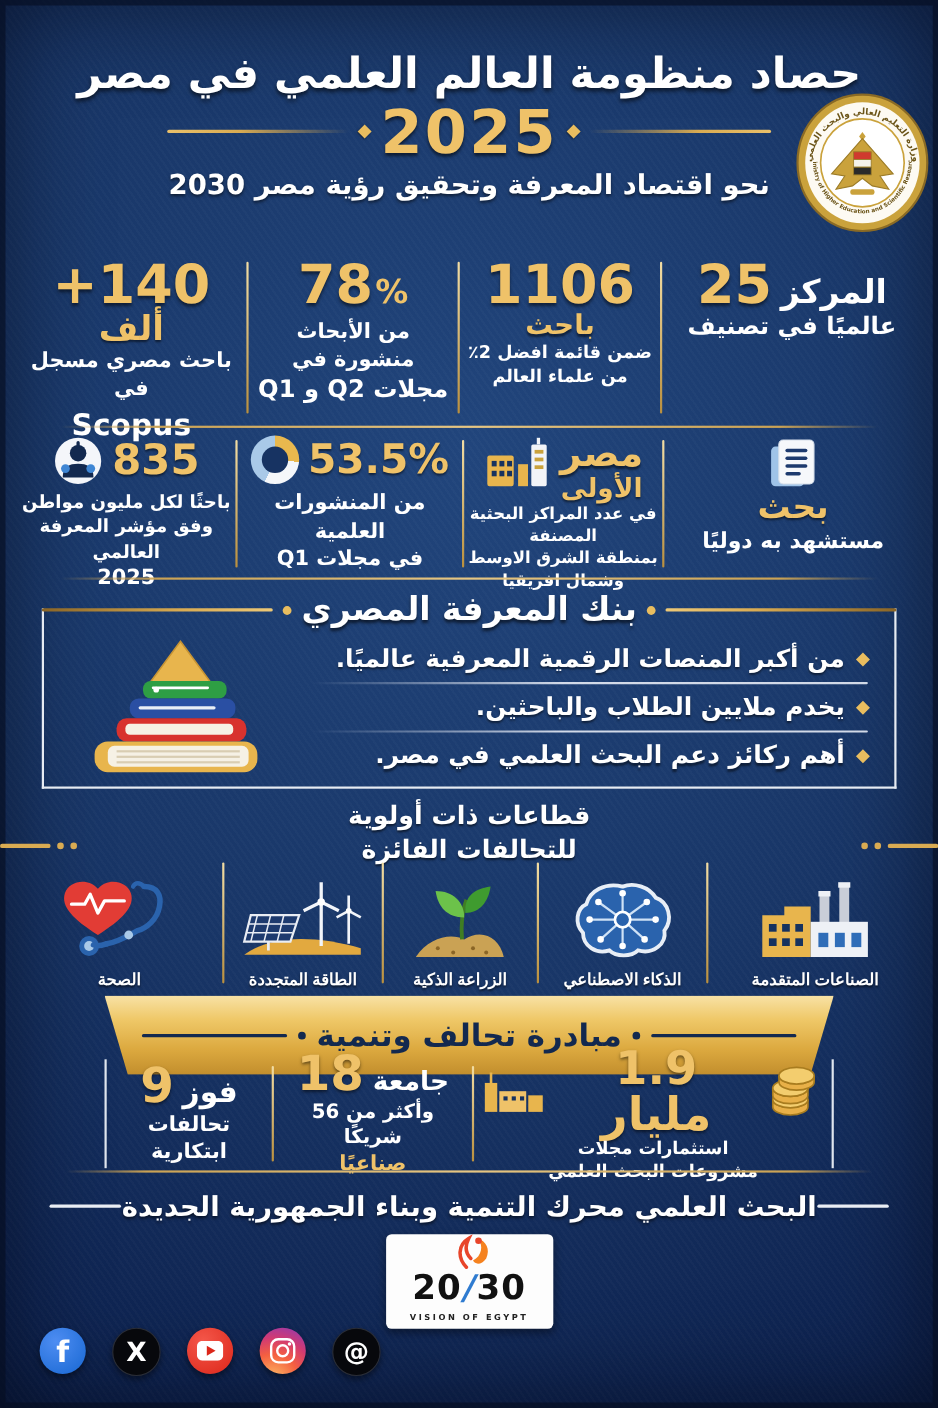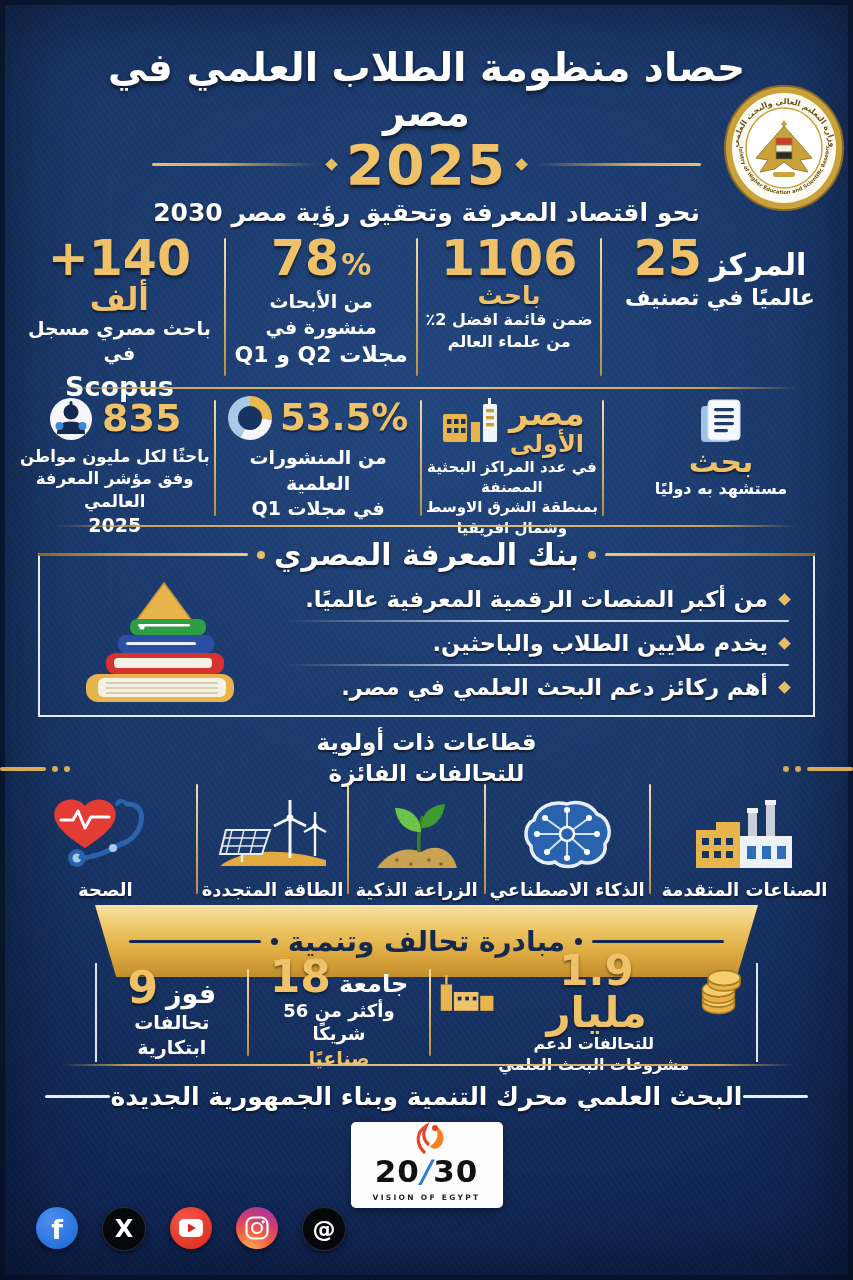"حصاد منظومة الطلاب العلمي في" div.main-title { text: الطلاب -> العالم }
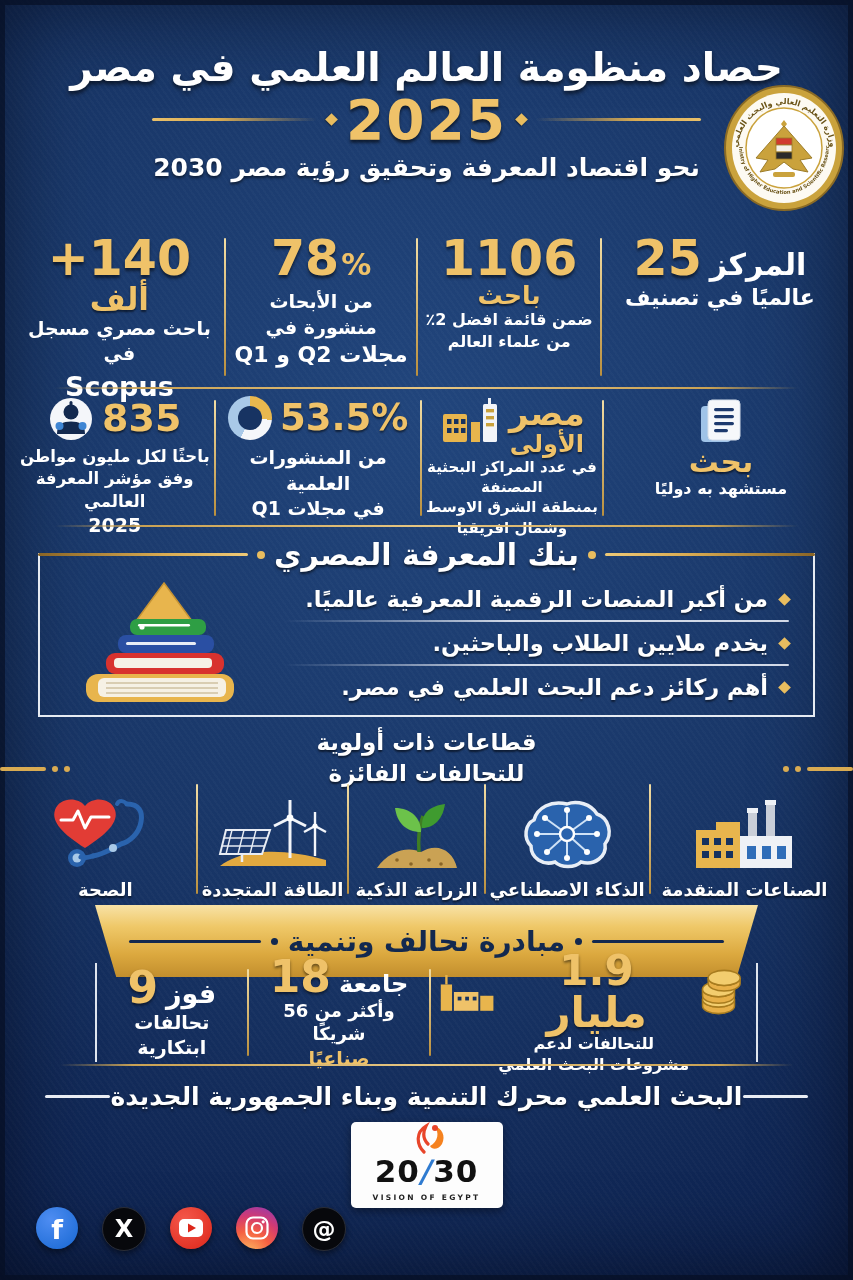"مستشهد به دوليًا" div.sline { font-size: 16px -> 20px }
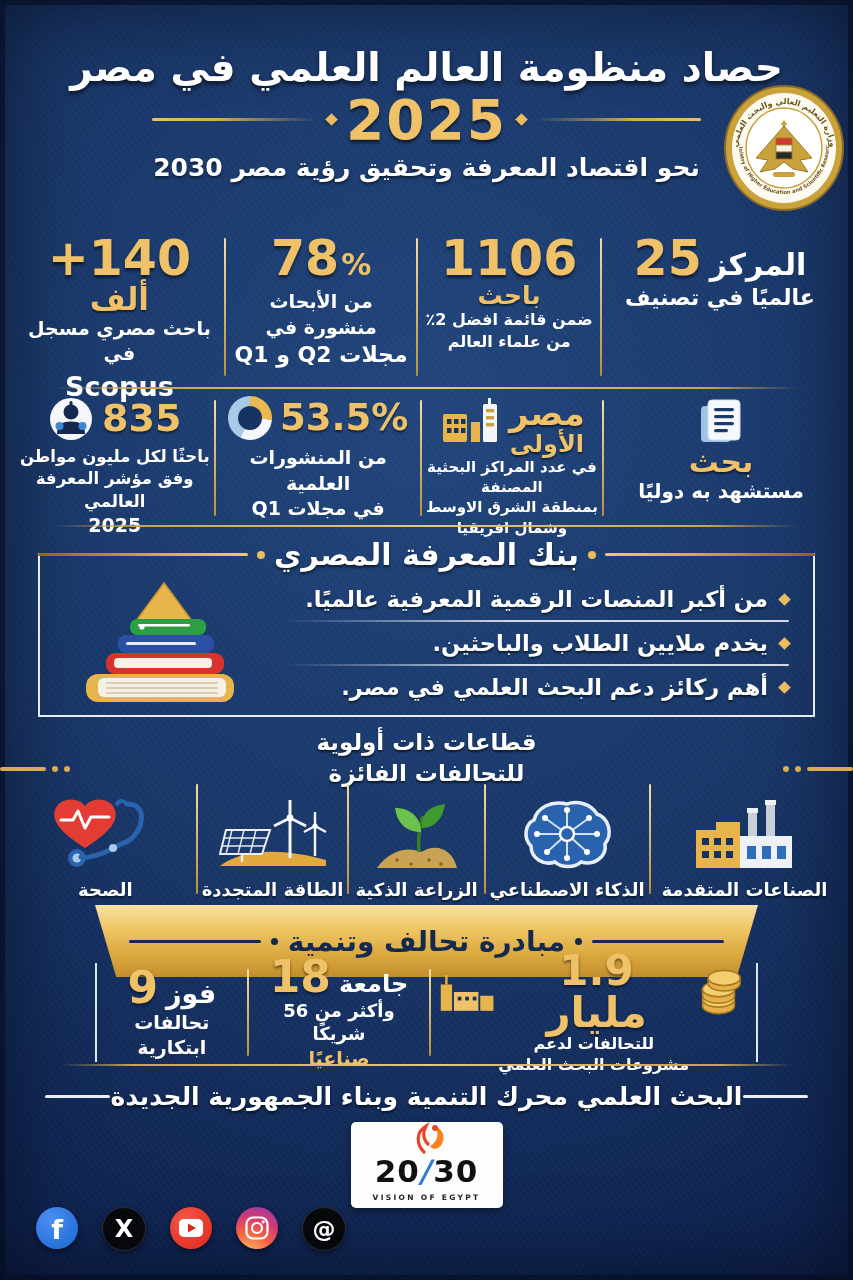"الصحة" .sector-label { font-family: none -> Liberation Serif, serif; font-size: 18px -> 15px }
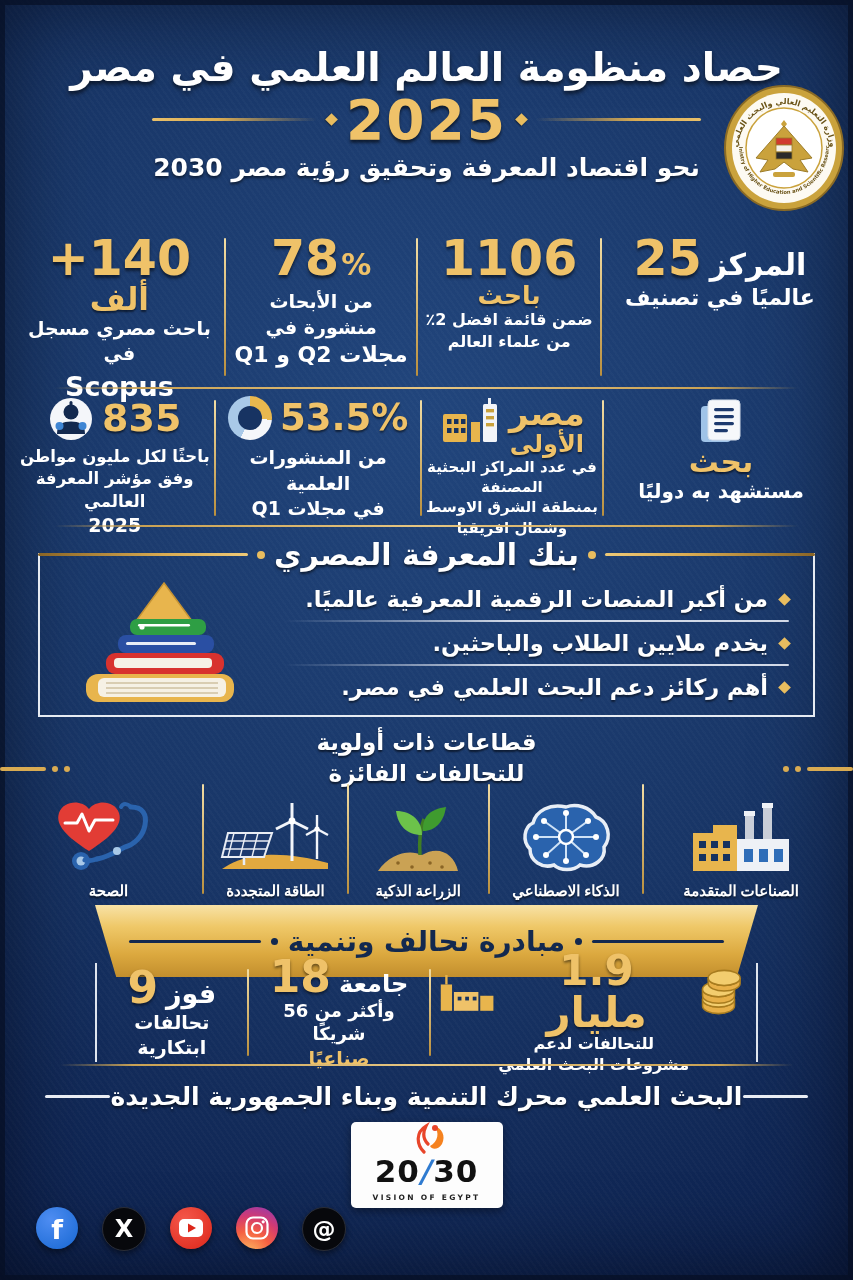"للتحالفات لدعم" div.init-line { text: للتحالفات لدعم -> استثمارات مجلات }
